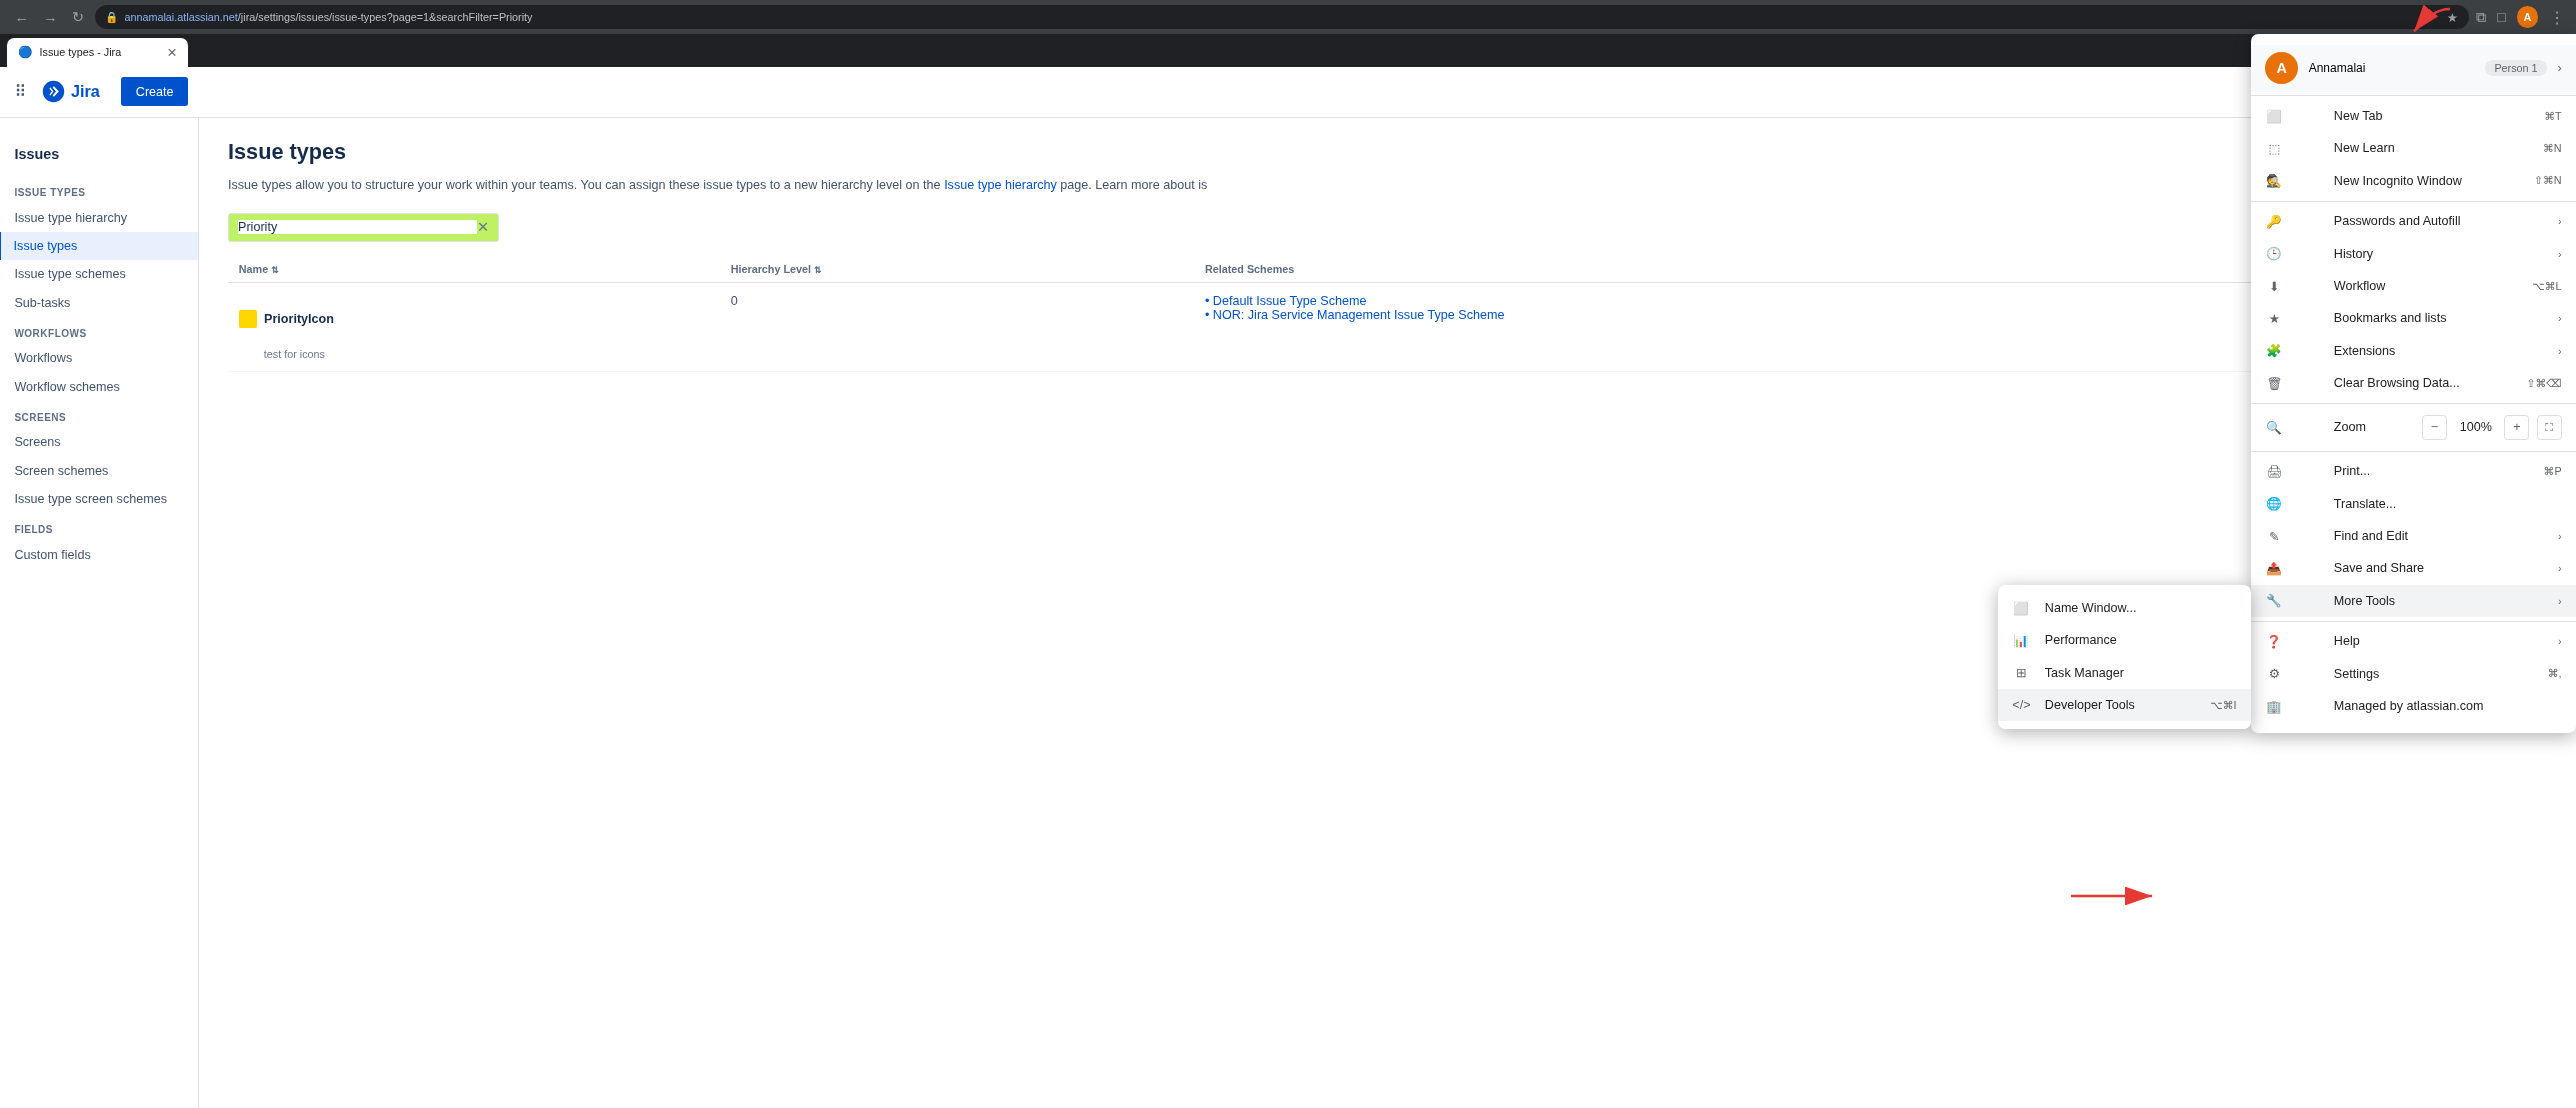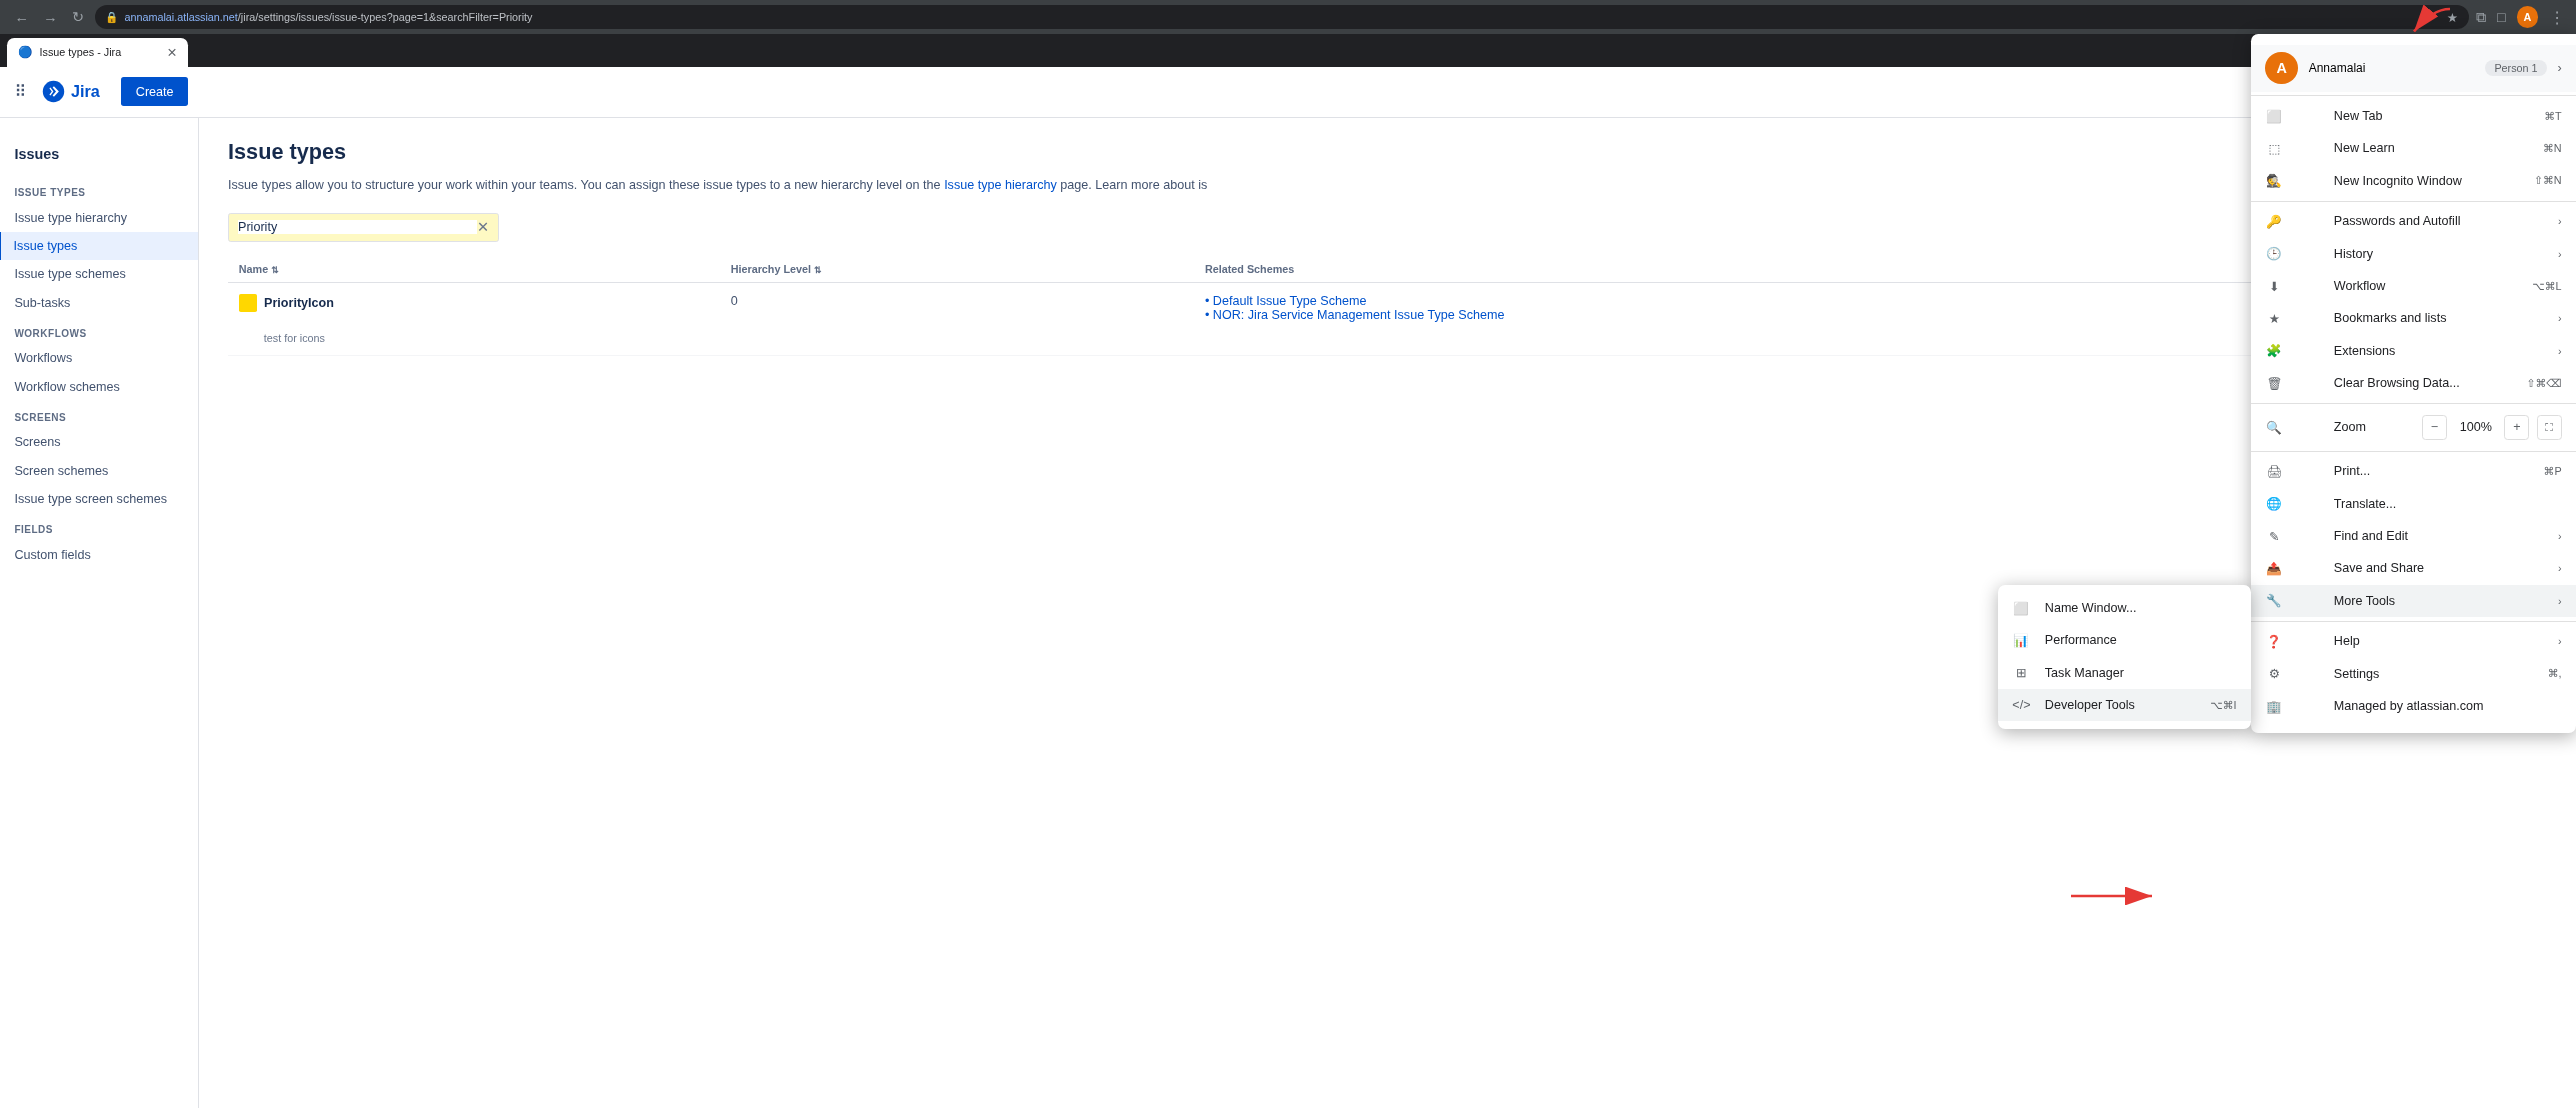"Priority" .search-filter { background: #fef9c3 -> #bef264 }
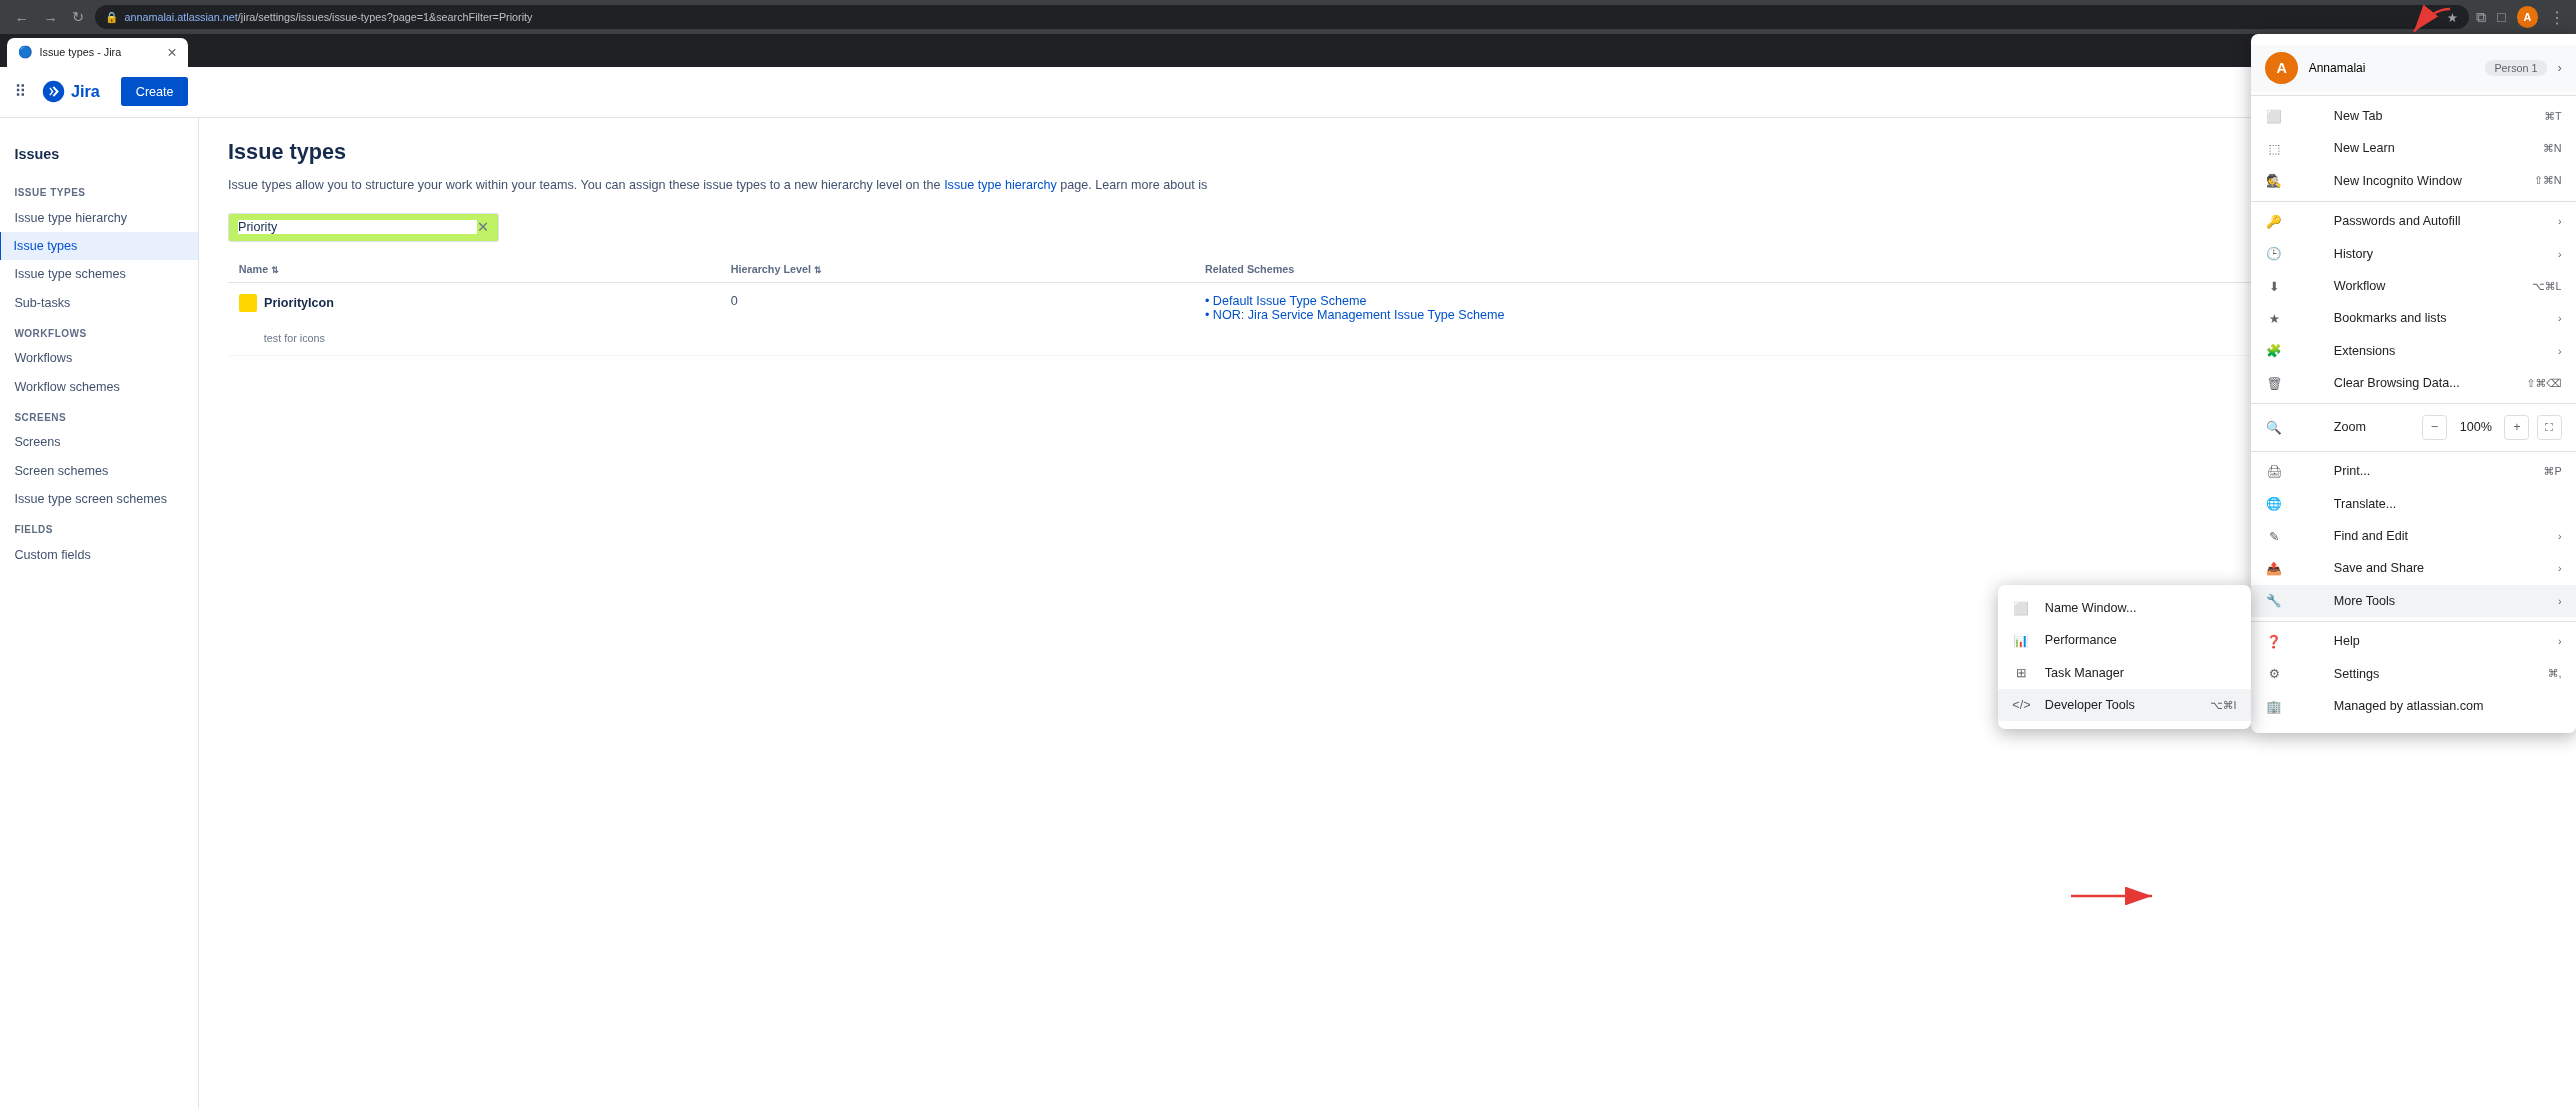"PriorityIcon" .issue-type-name { margin-top: none -> 16px }
